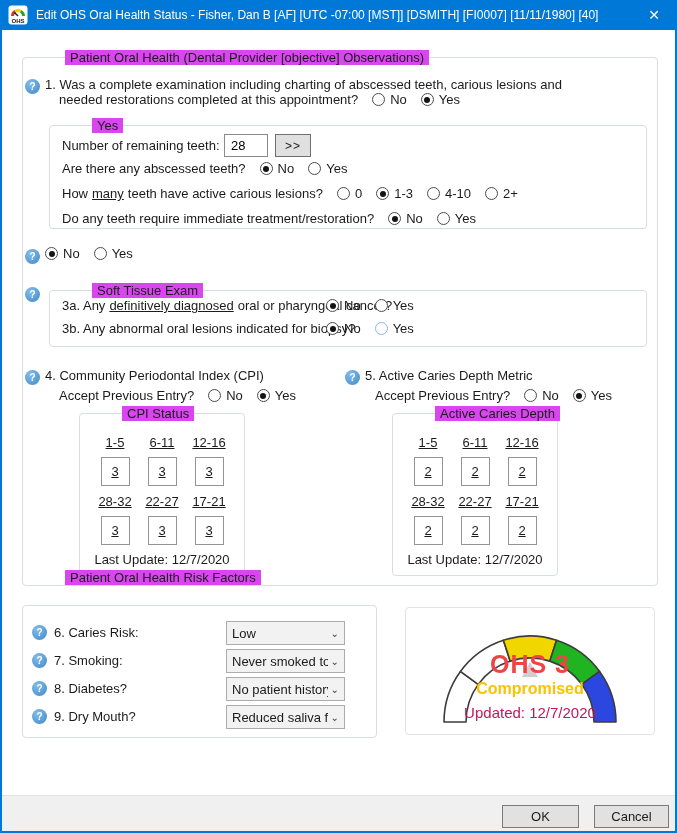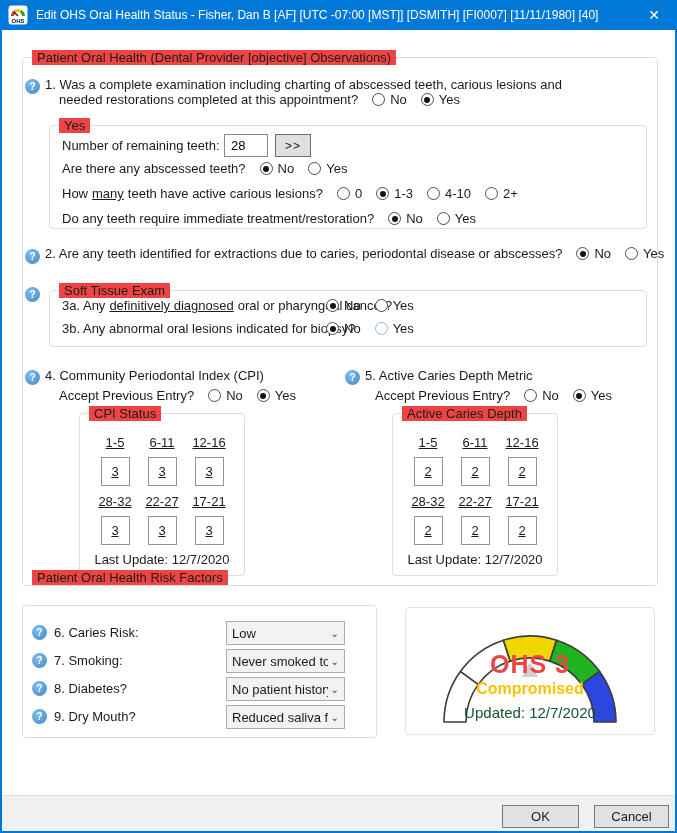"Patient Oral Health (Dental Provider" .glabel { background: #ef4444 -> #d946ef; margin-left: none -> 33px }
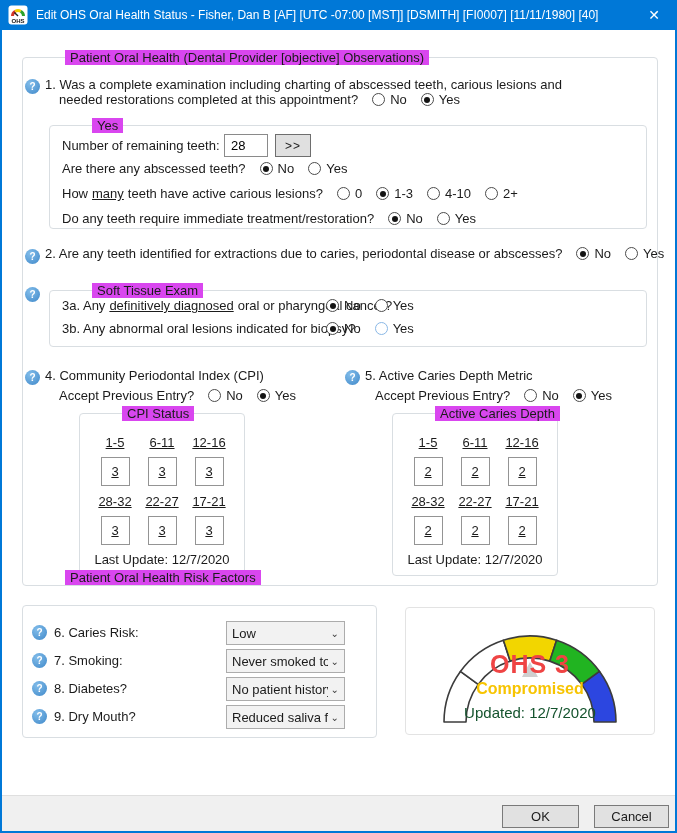"2. Are any teeth identified" span { html: <span>2. Are any teeth identified for extractions due to caries, periodontal disease or abscesses?</span> -> none }
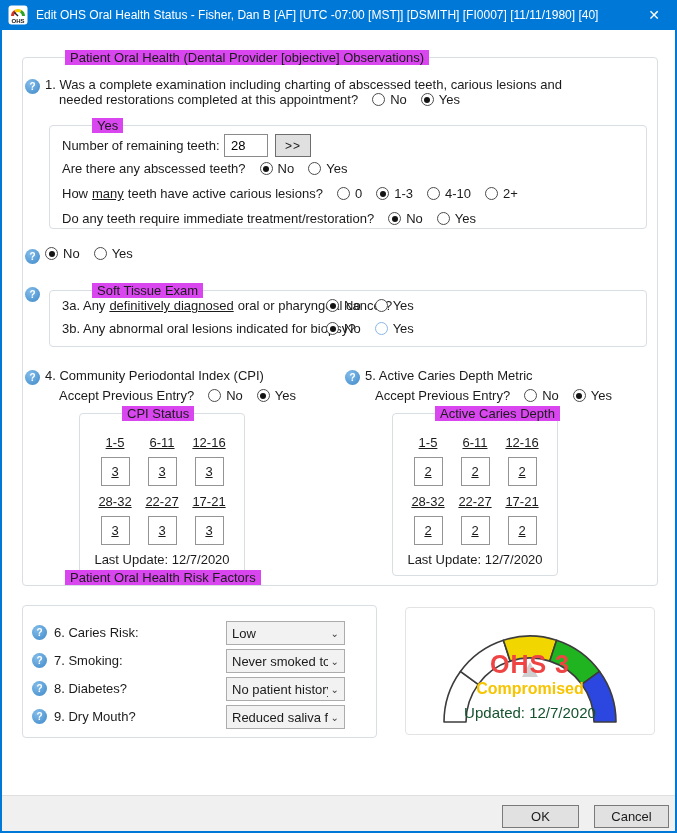"Updated: 12/7/2020" .gauge-updated { color: #14532d -> #be185d }
